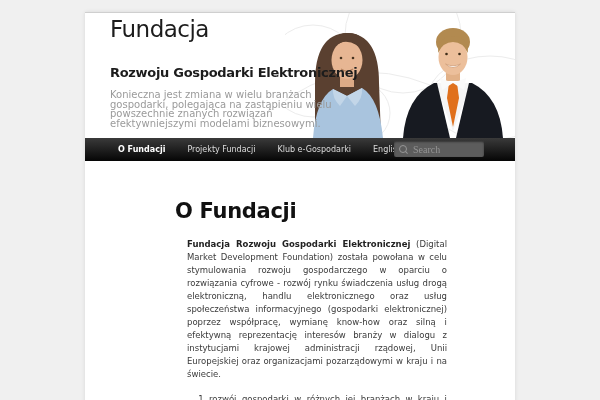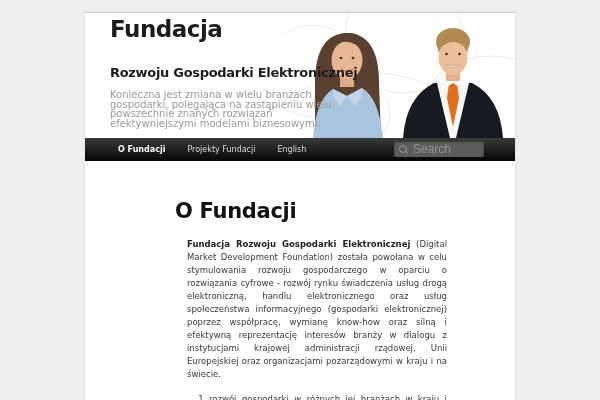"Fundacja" .site-title { font-weight: bold -> normal }
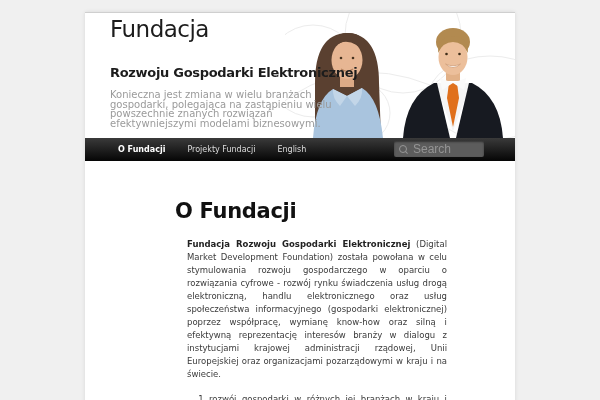"Klub e-Gospodarki" li { html: none -> <li> <a>Klub e-Gospodarki</a> </li> }
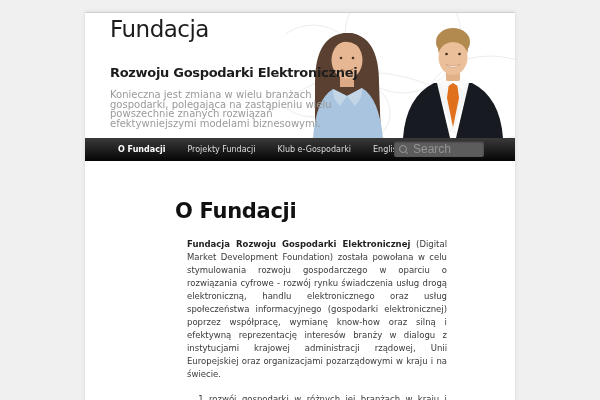"Search" .search-input { font-family: Liberation Sans, sans-serif -> Liberation Serif, serif; font-size: 12px -> 10px }
